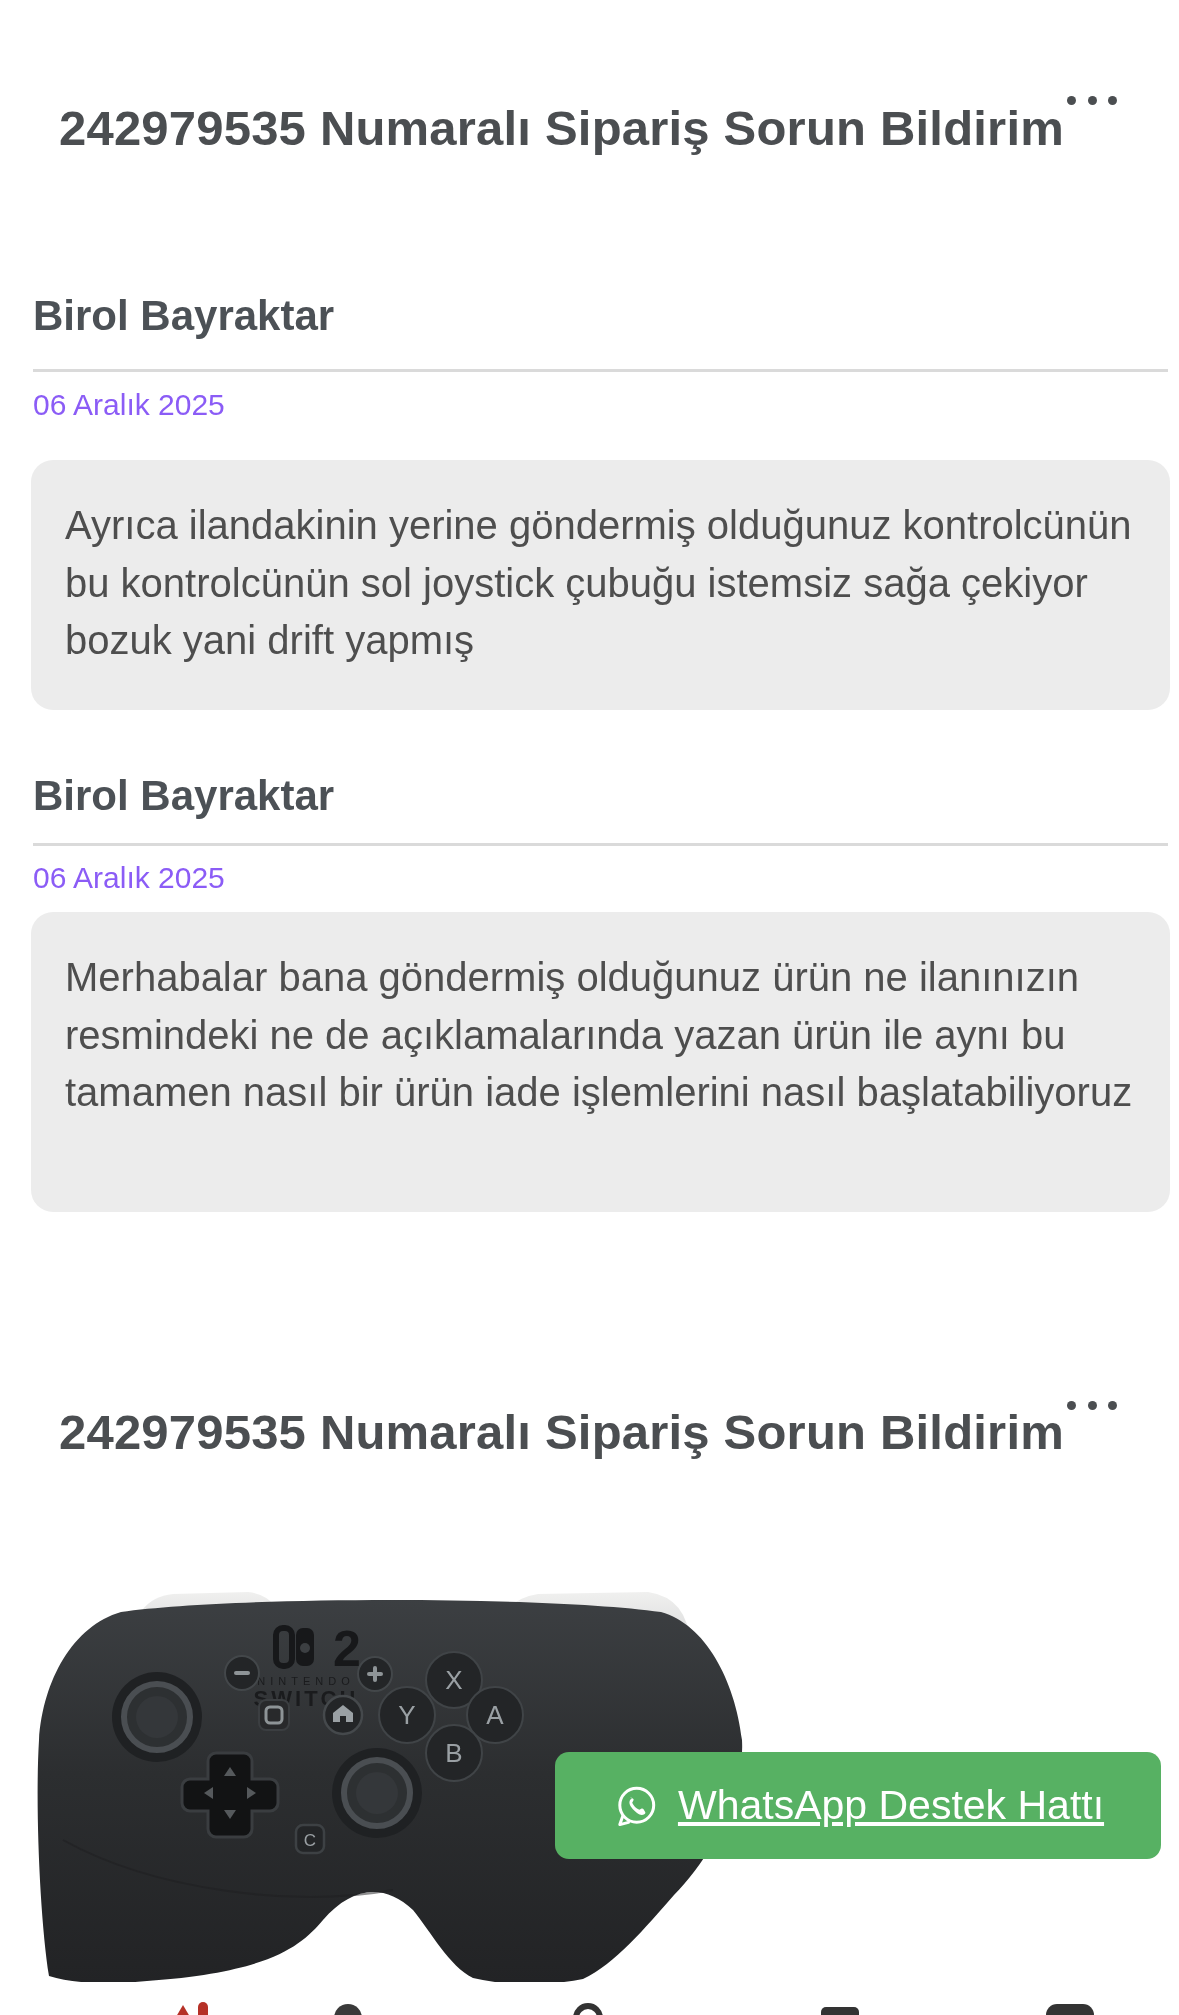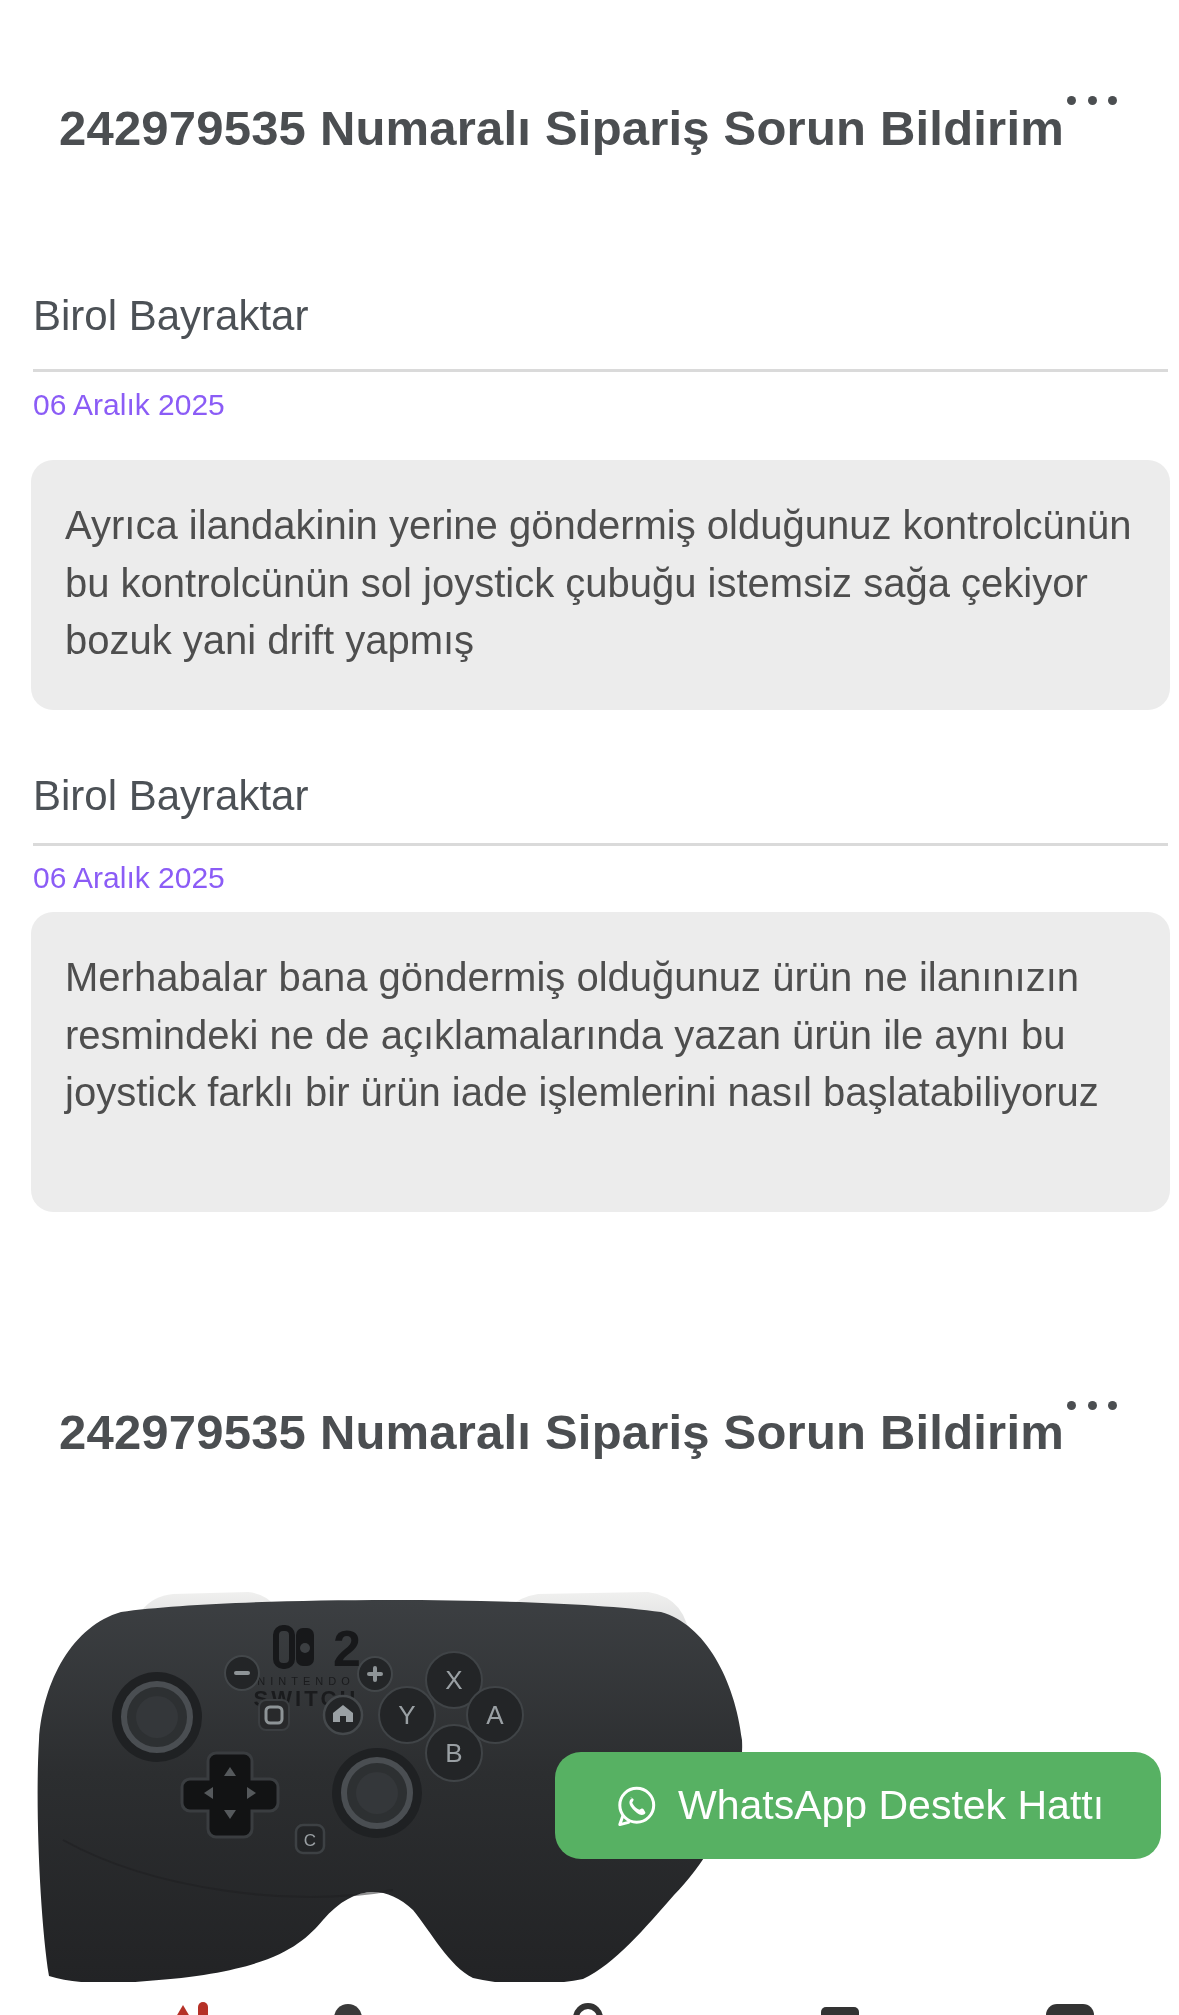"Birol Bayraktar" .author { font-weight: 400 -> 700 }
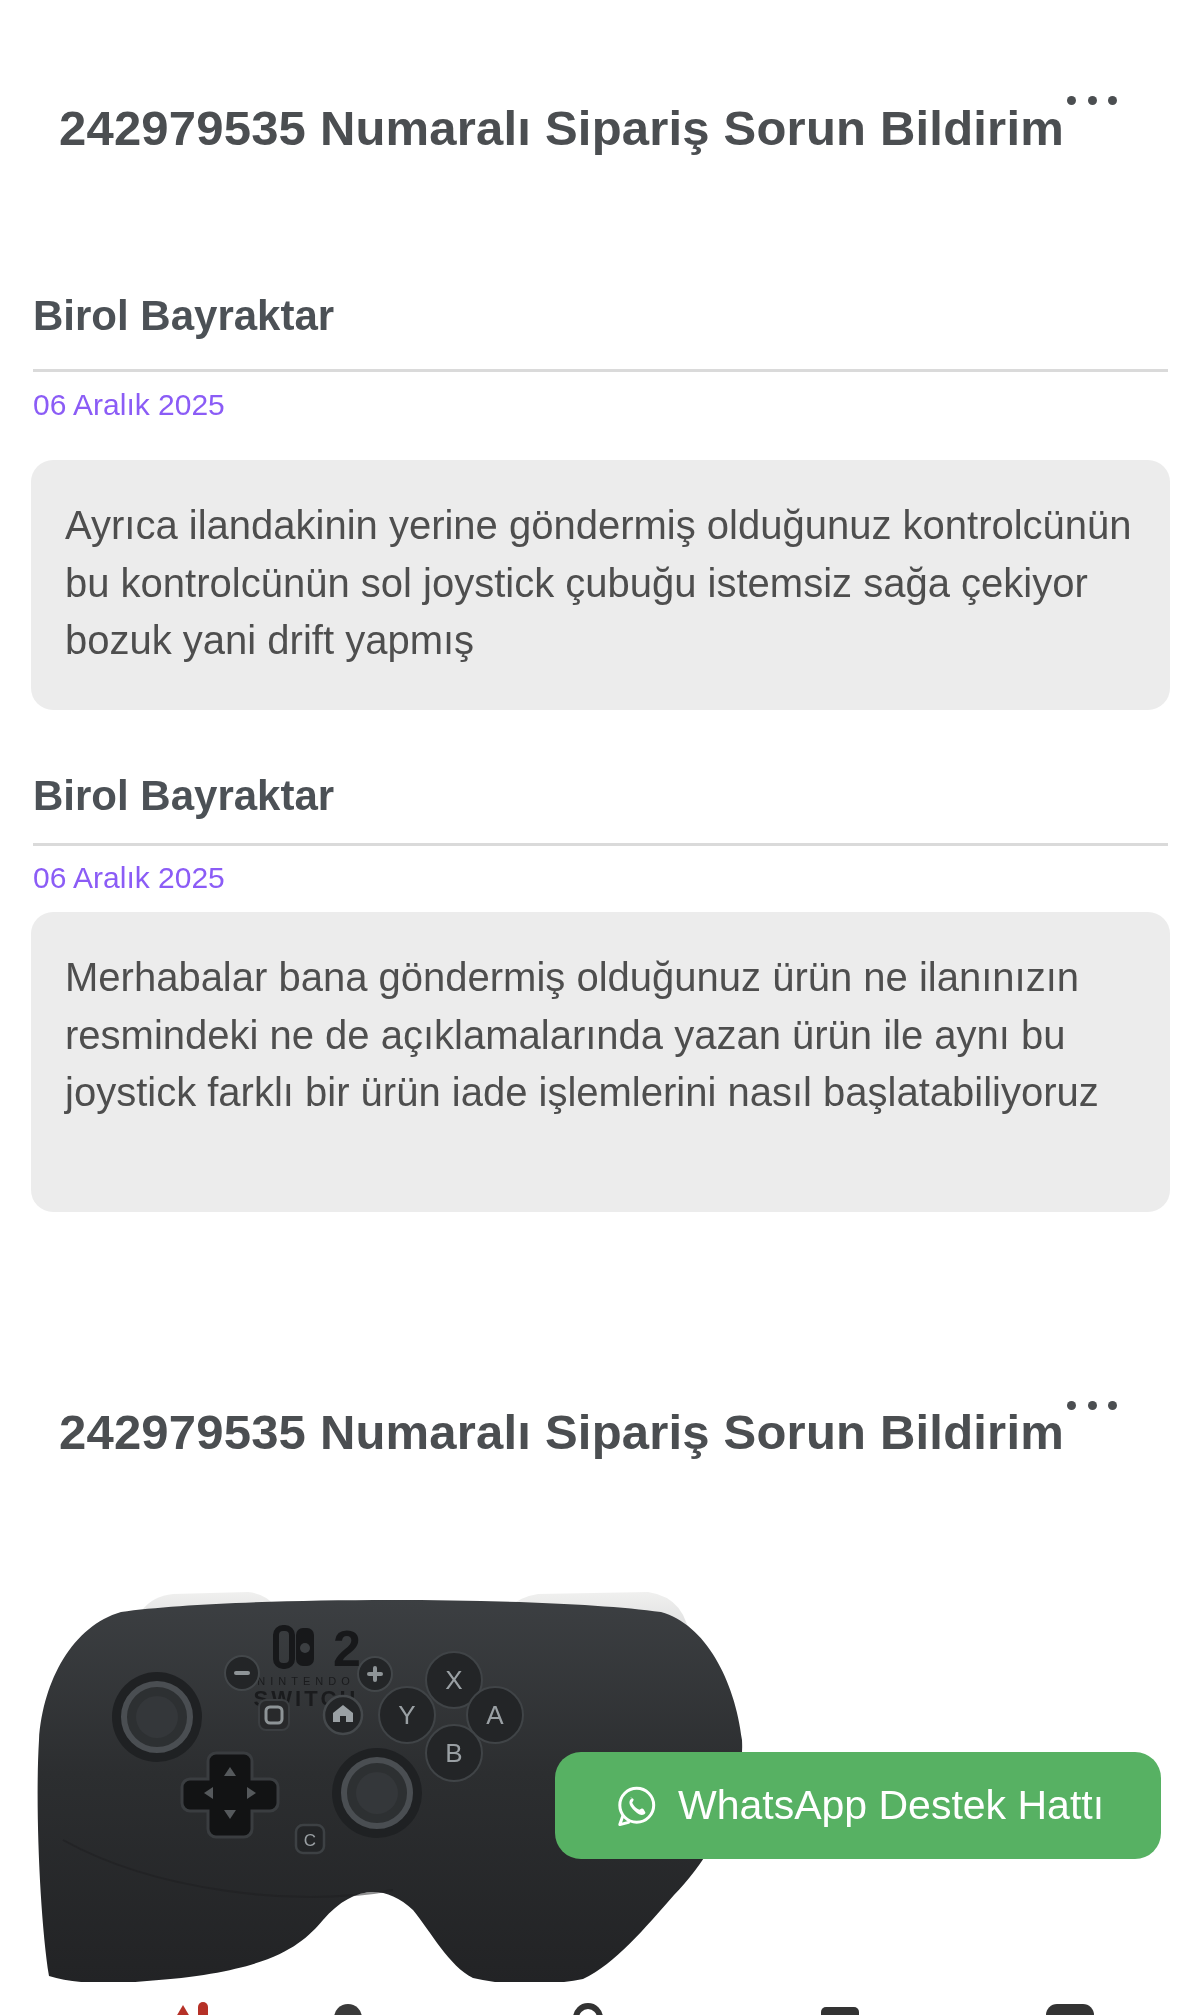"Merhabalar bana göndermiş olduğunuz ürün" div.abs { text: joystick farklı -> tamamen nasıl }
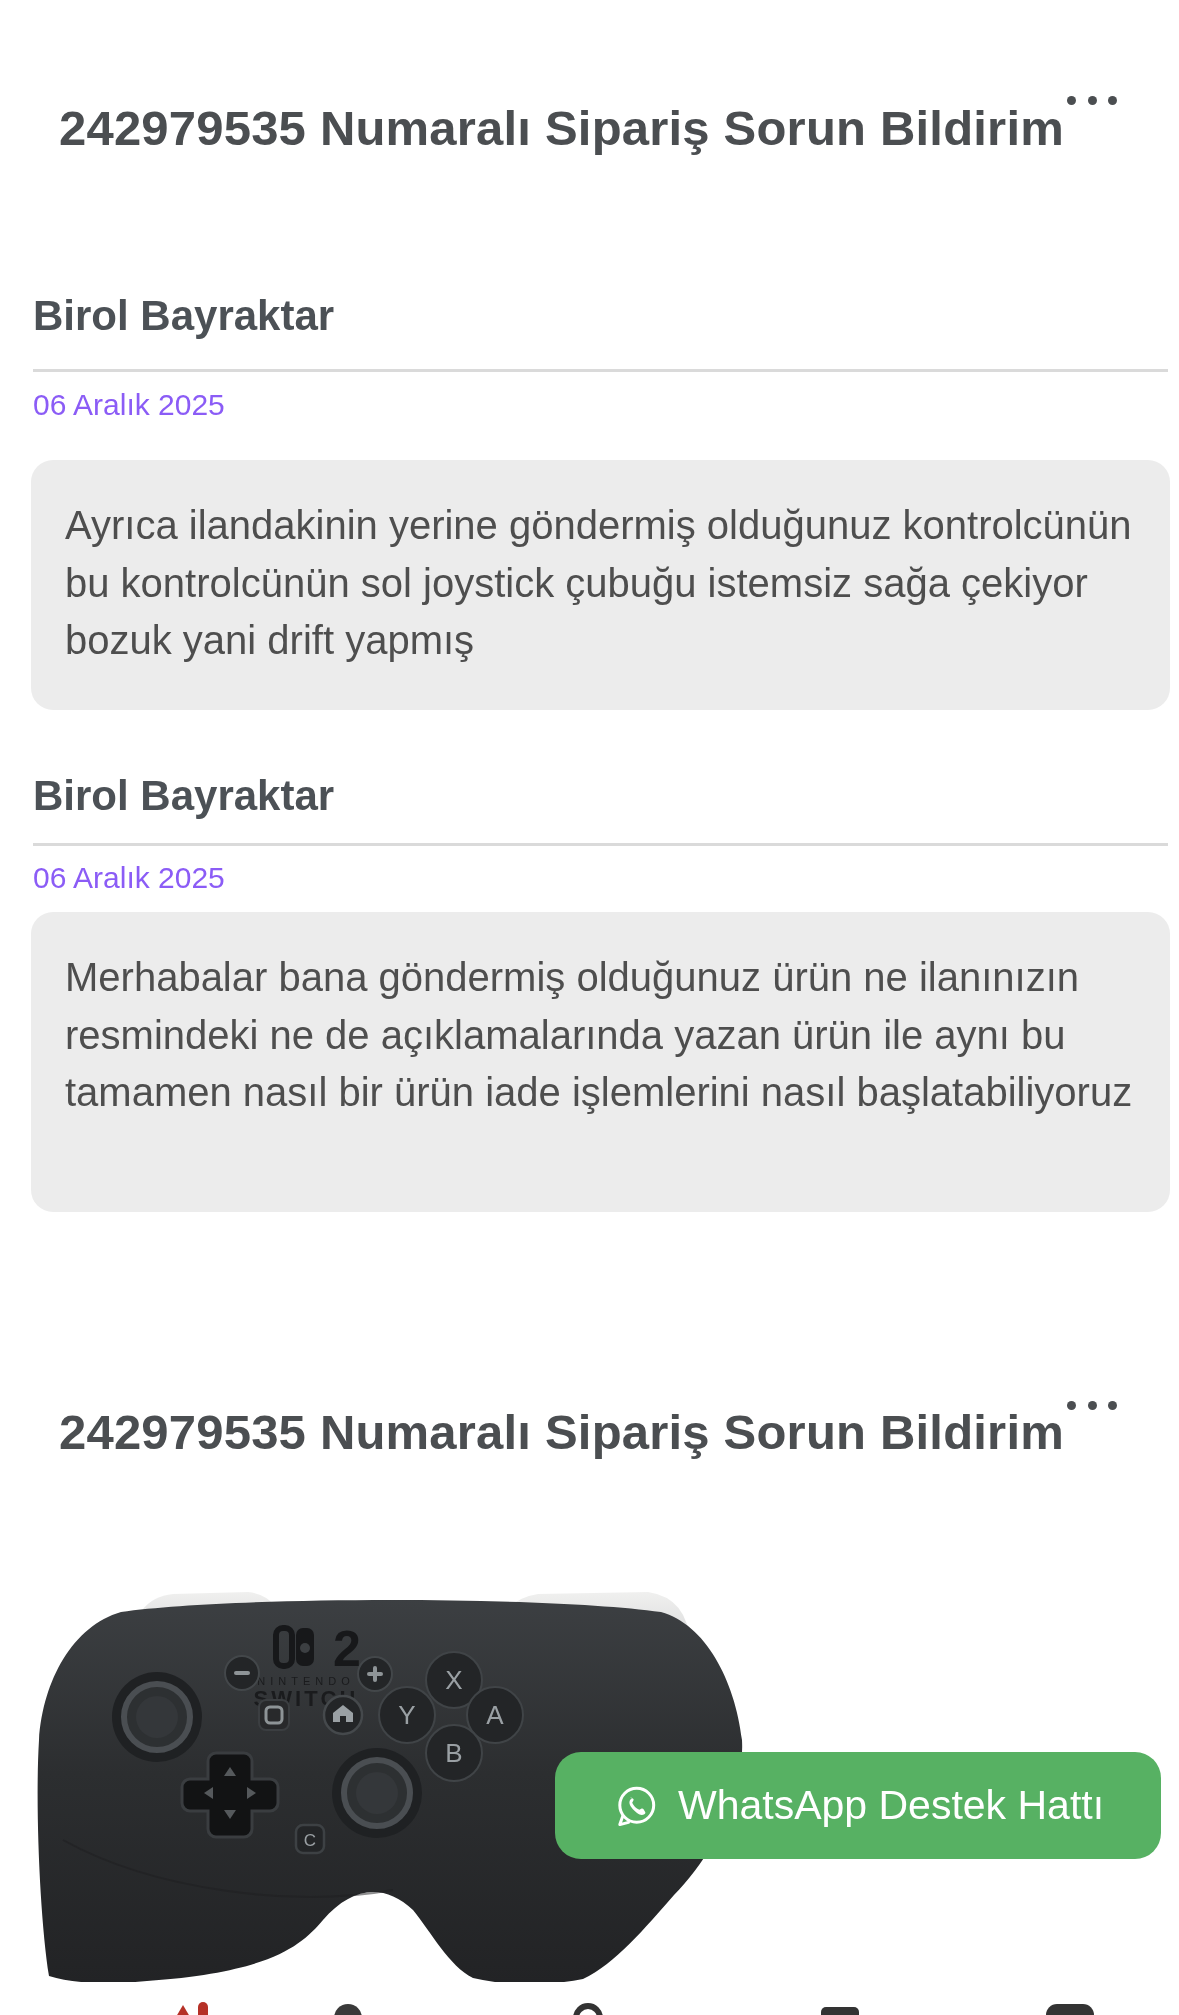"WhatsApp Destek Hattı" .wa-button { border-radius: 26px -> 14px; text-decoration: none -> underline }
